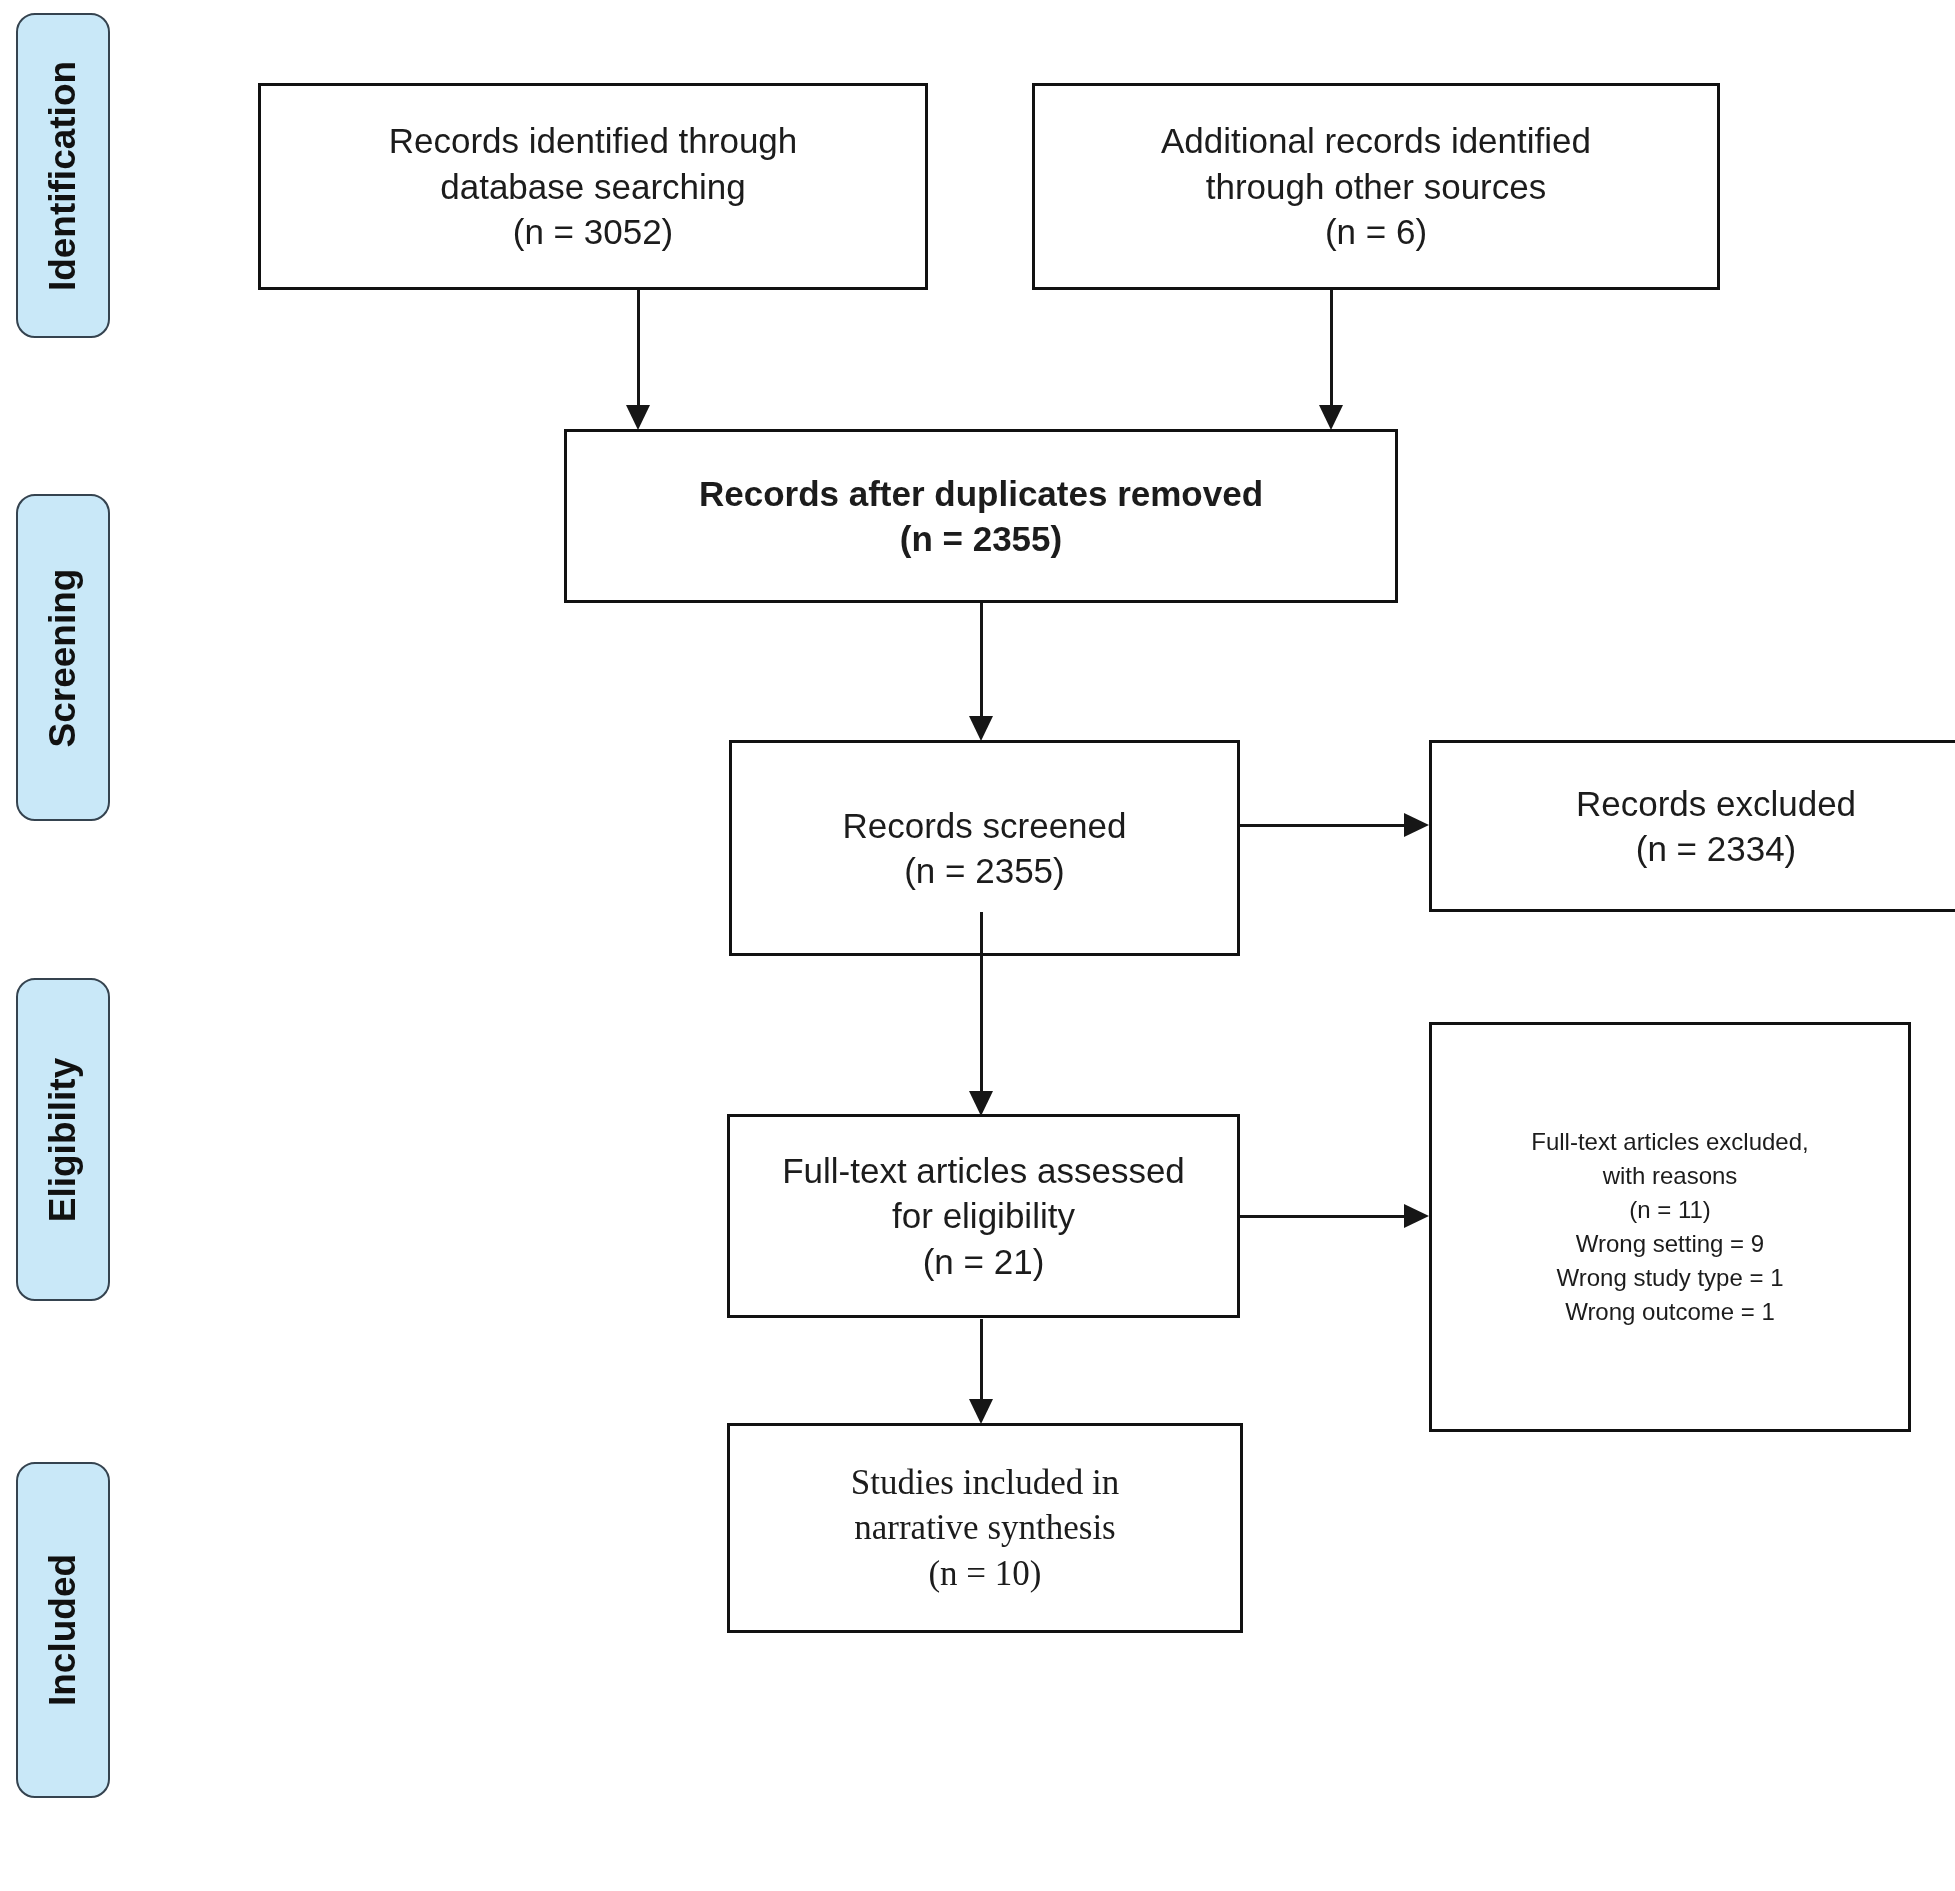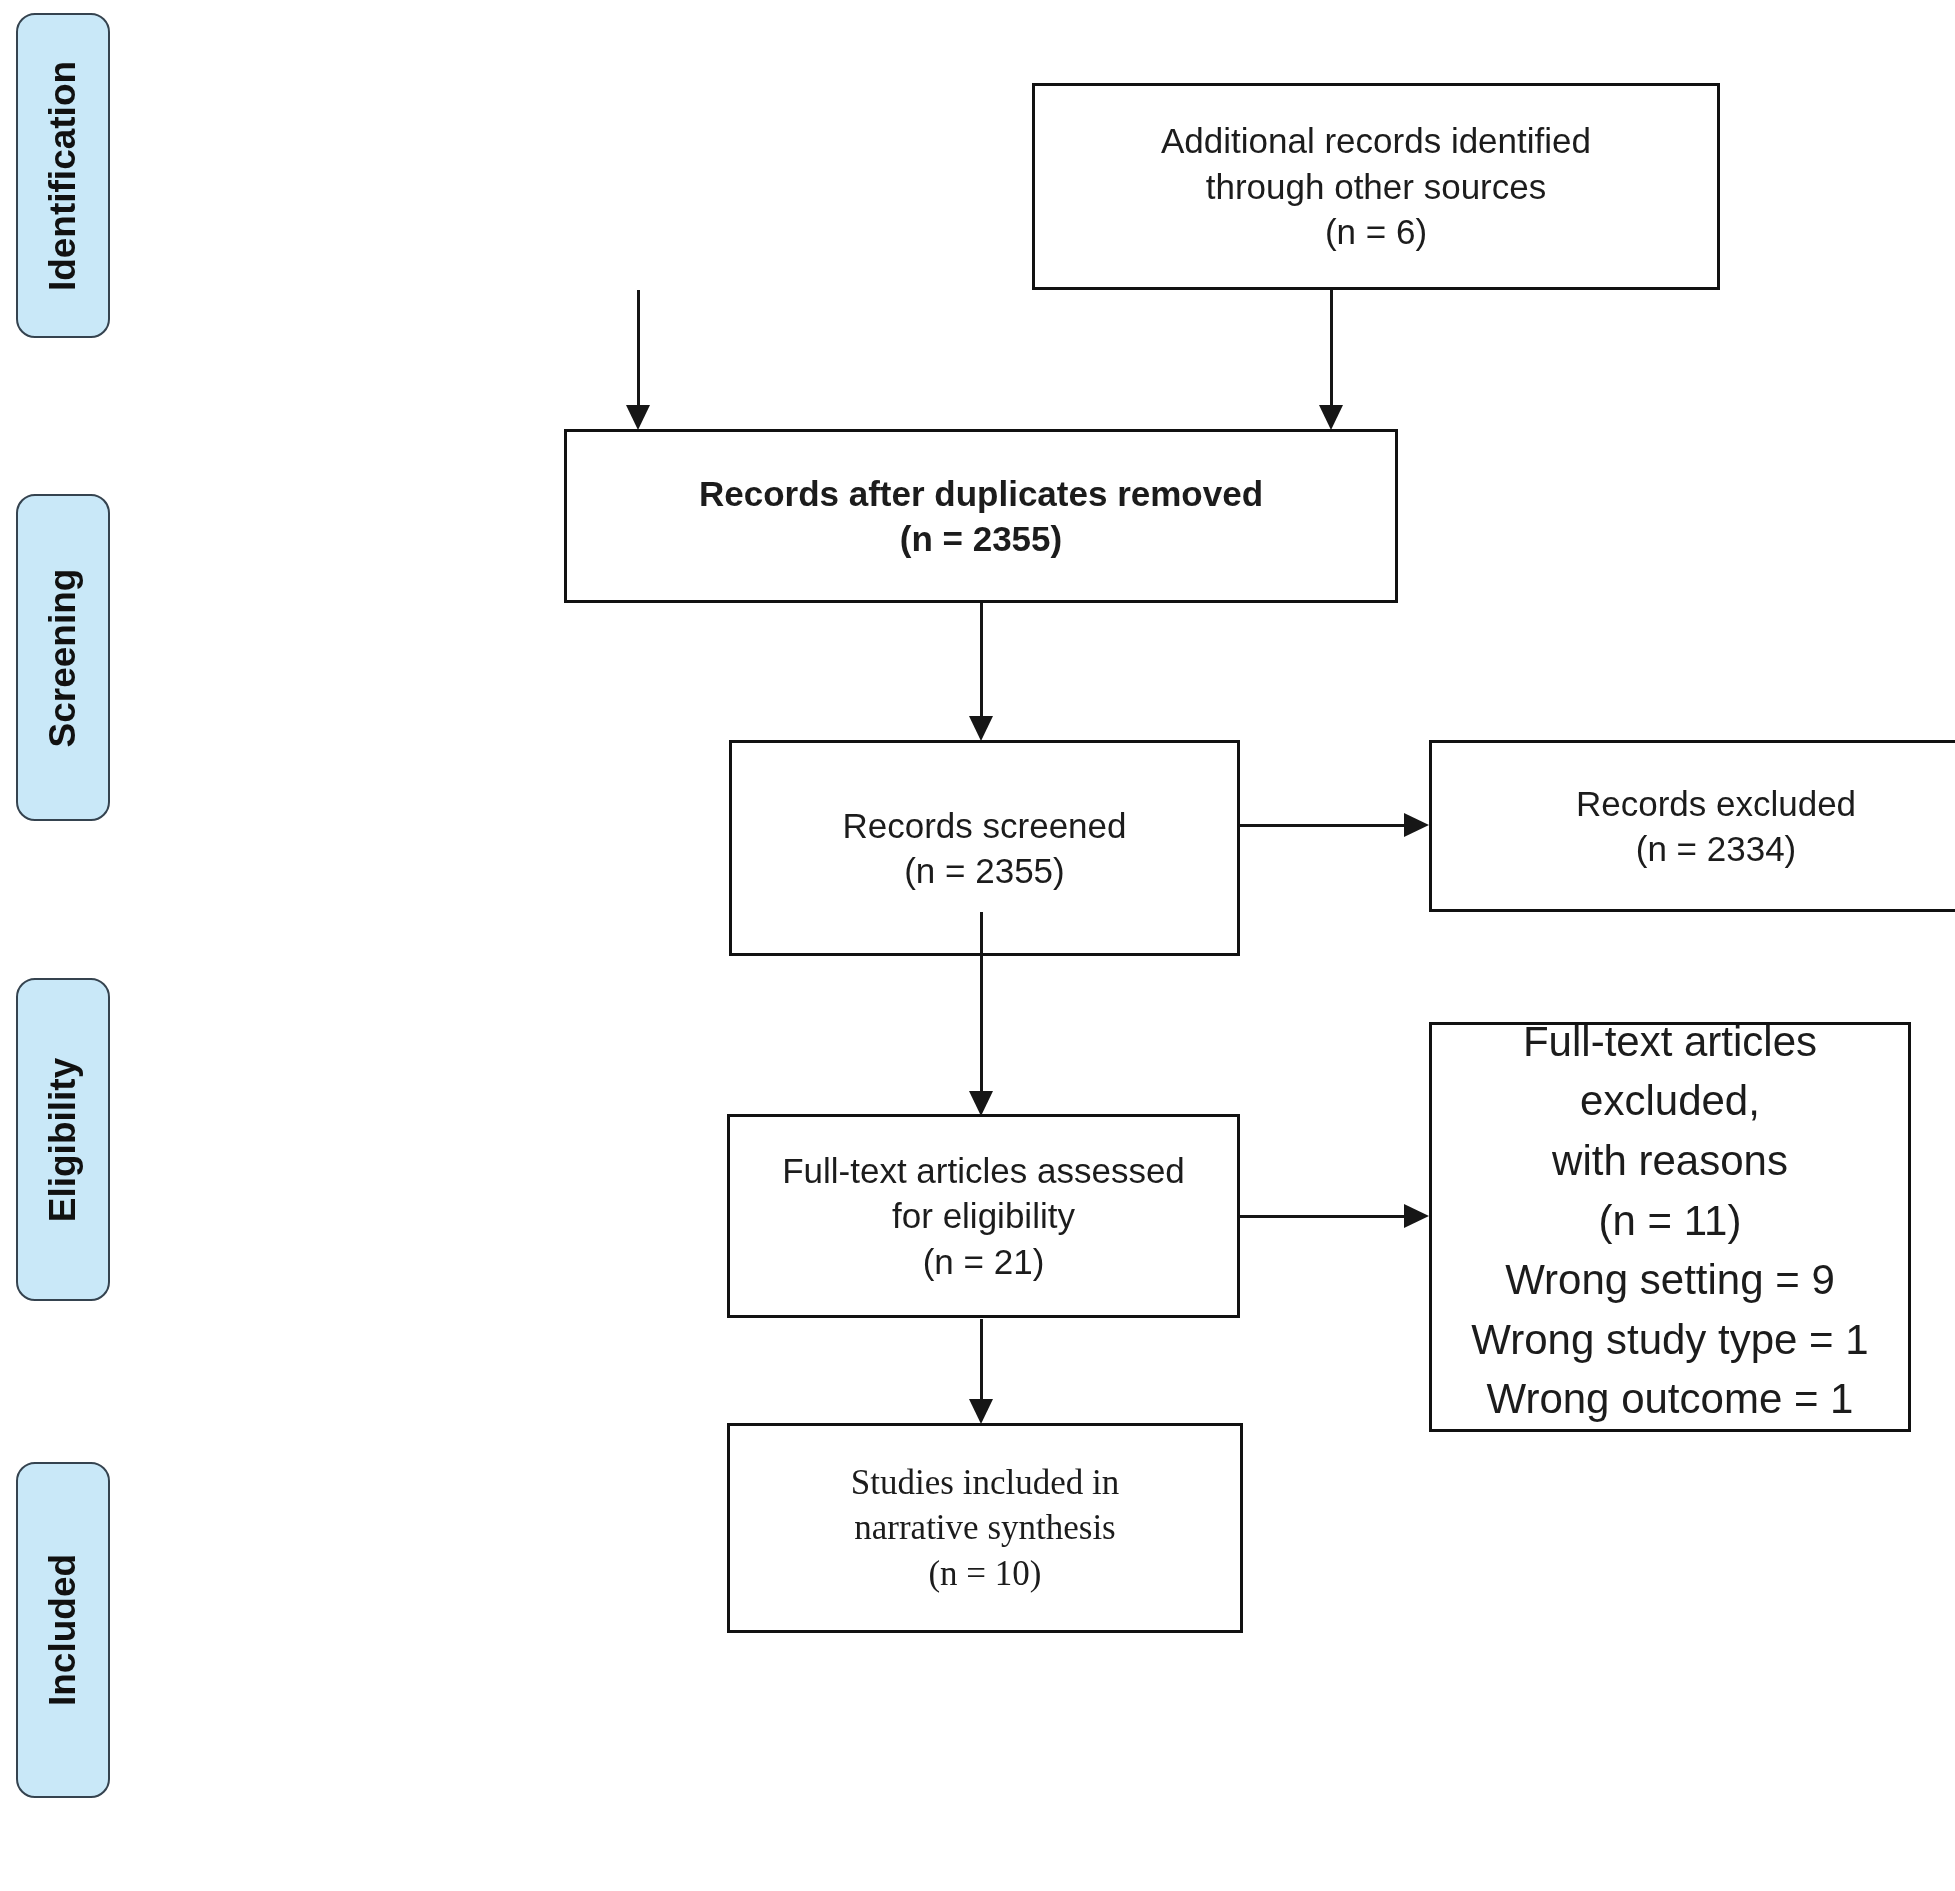"Records identified through" div.node { html: none -> <div> <span>Records identified through database searching (n = 3052)</span> </div> }
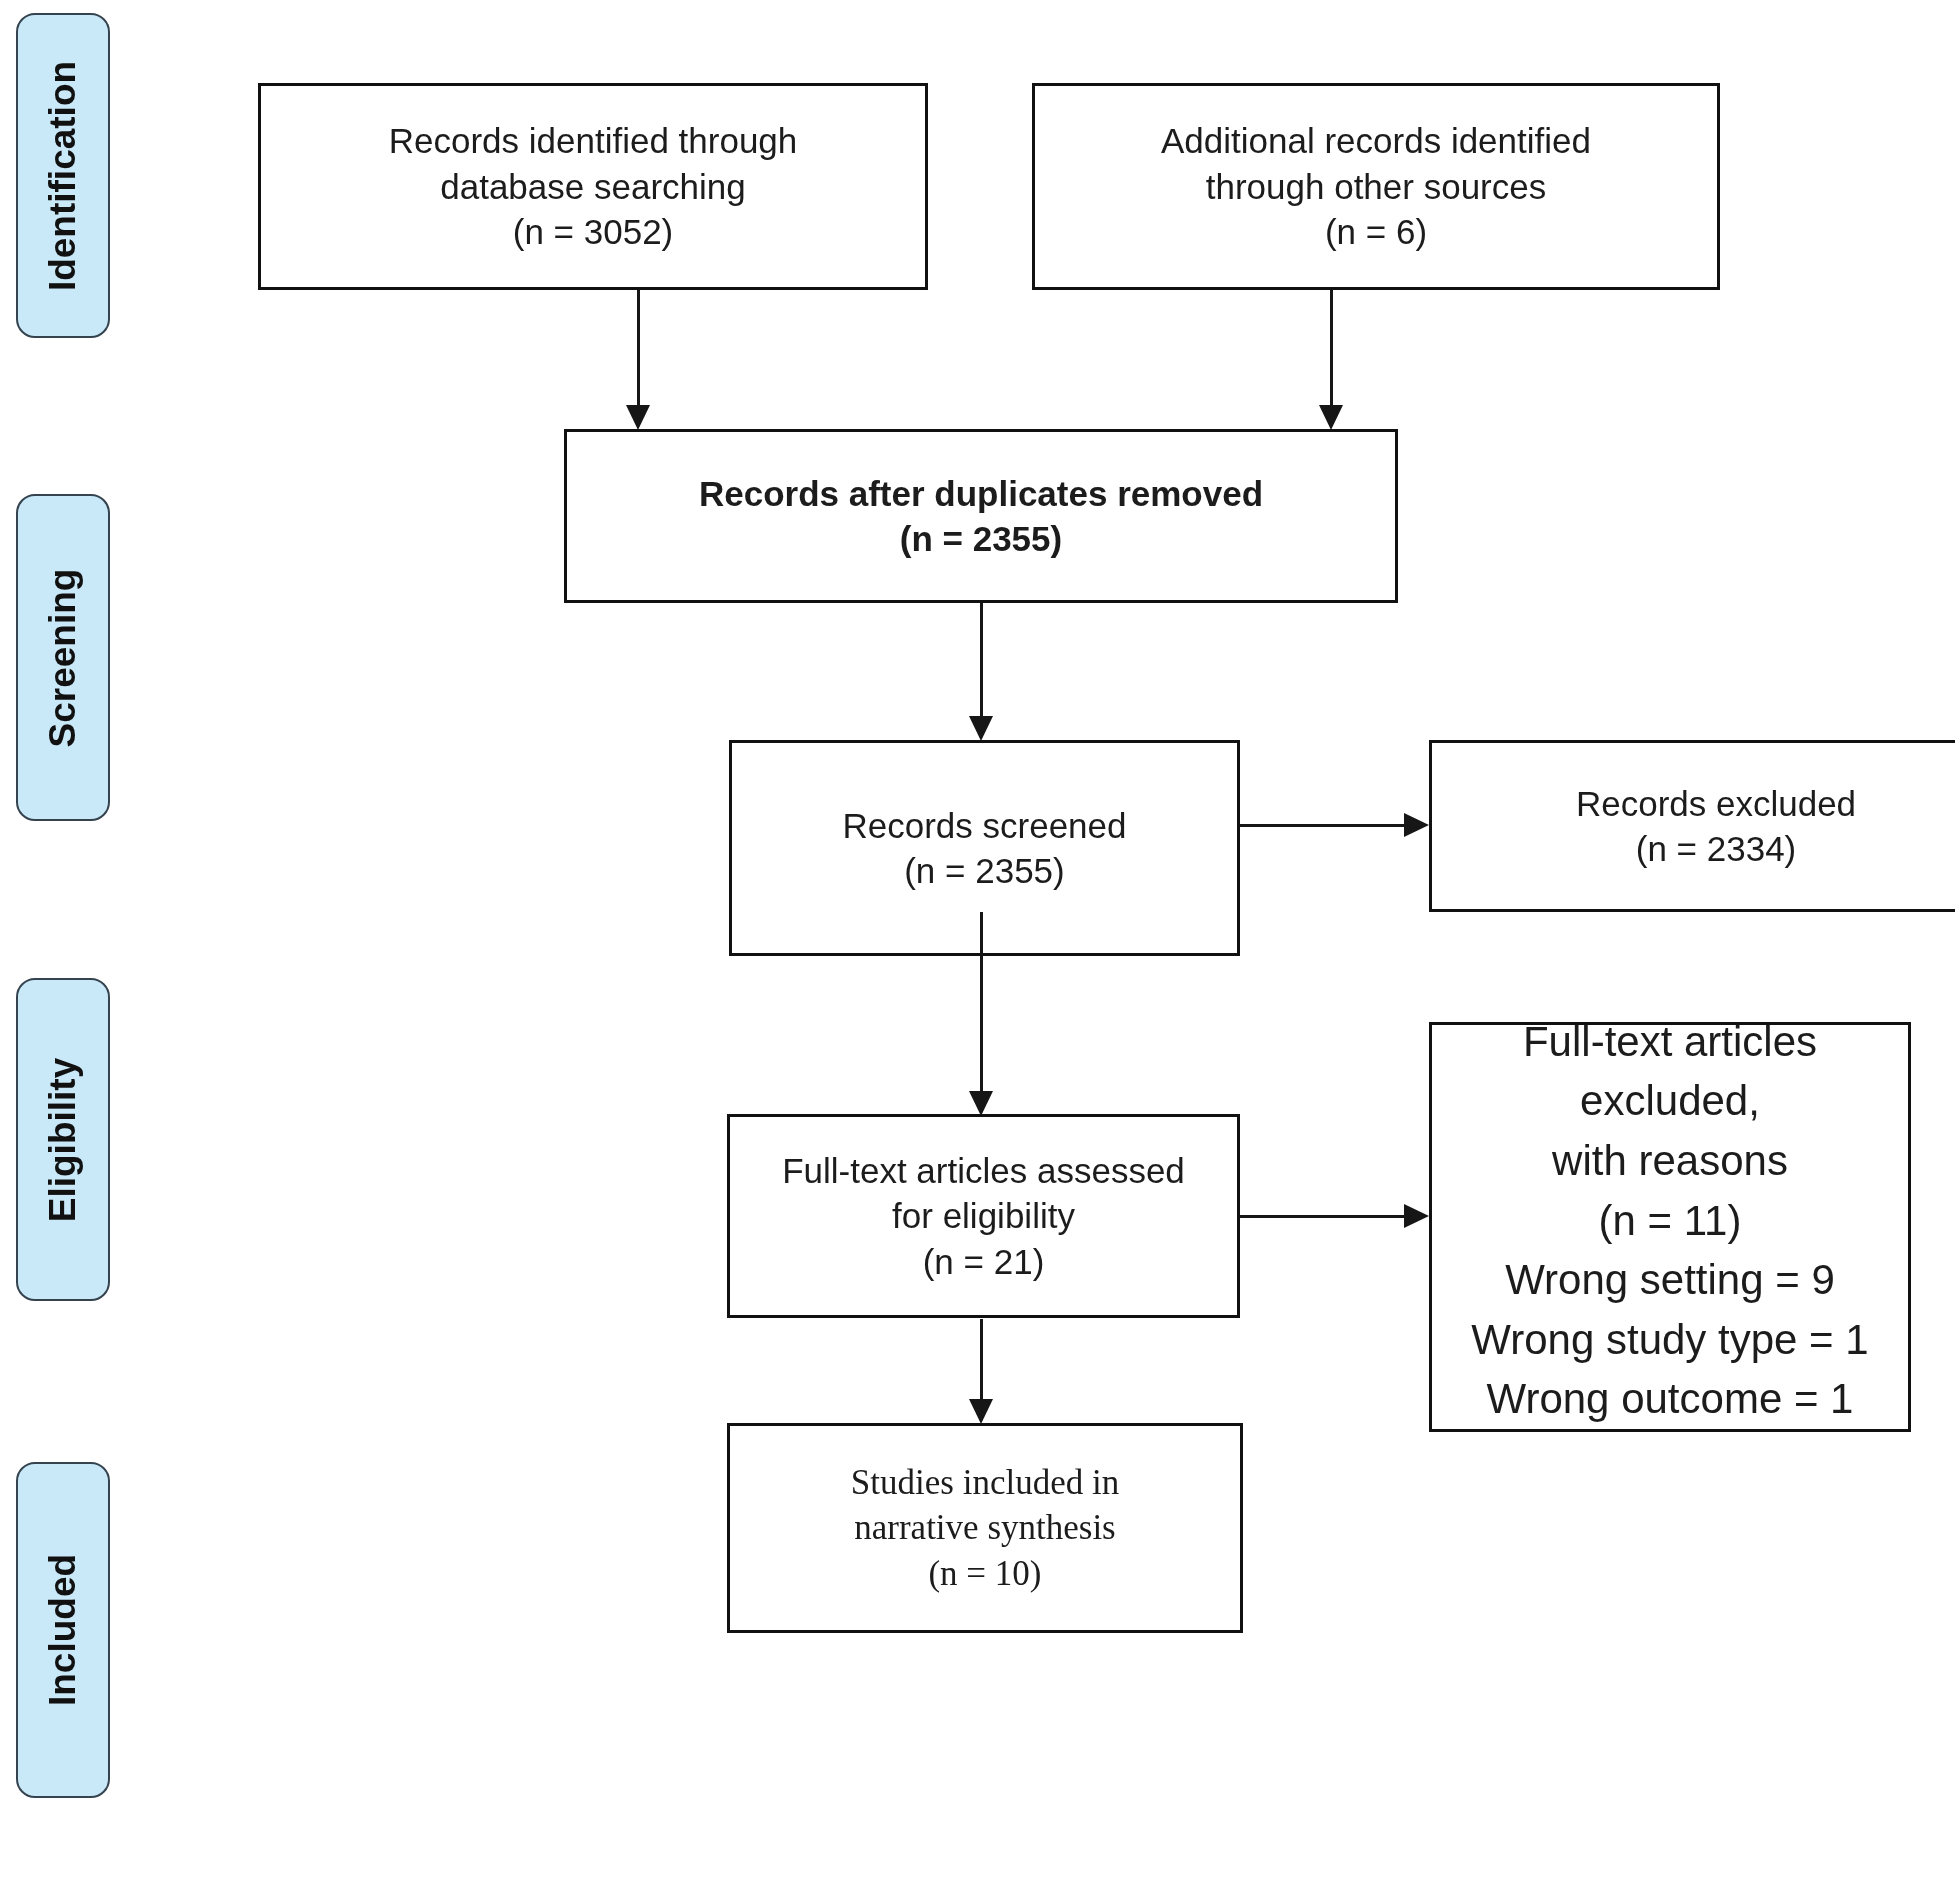"Full-text articles excluded," .node.small { align-items: flex-end -> none; font-size: 42px -> 24px }
